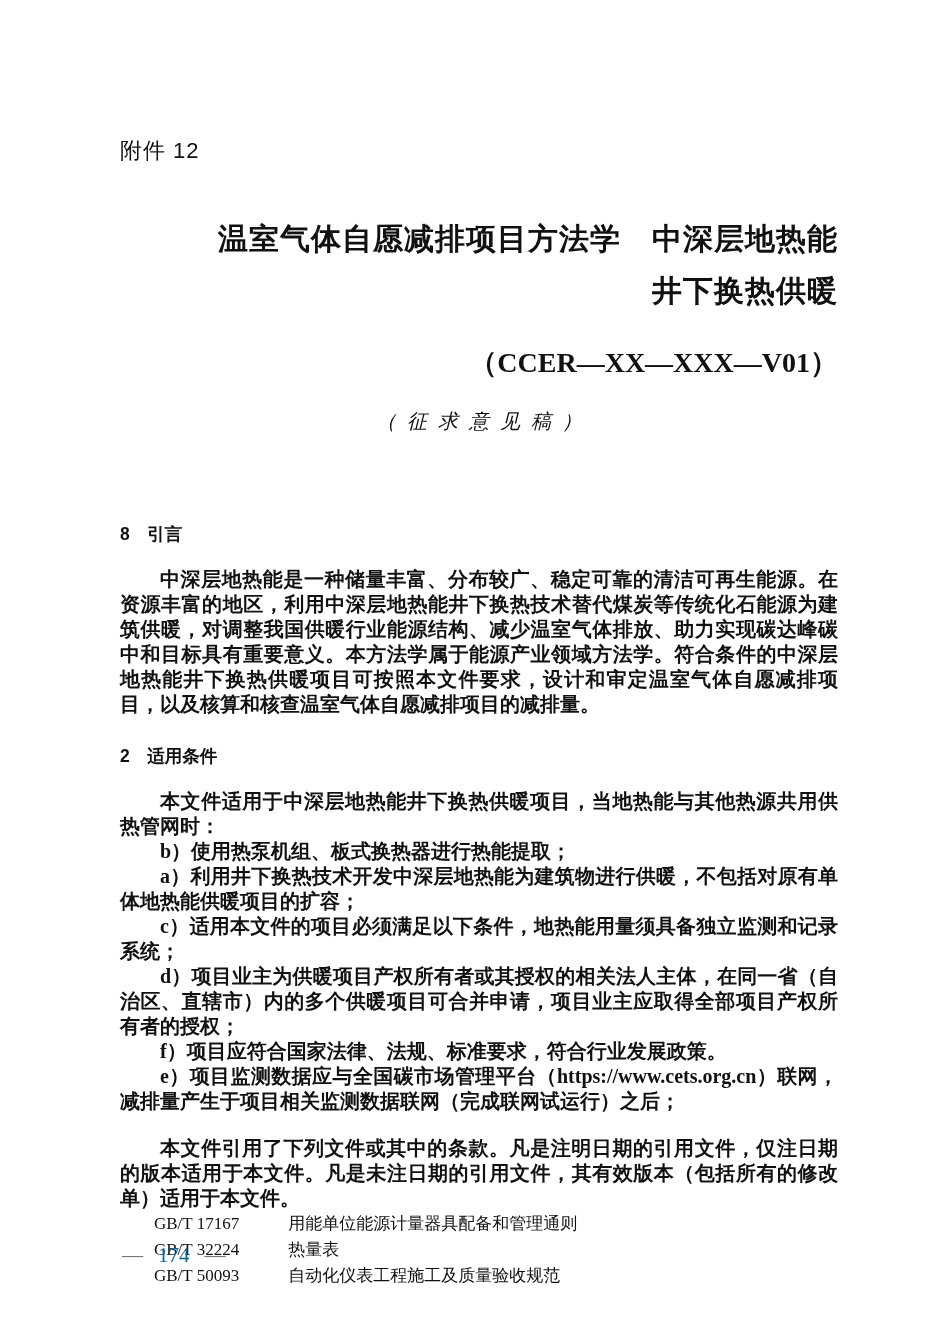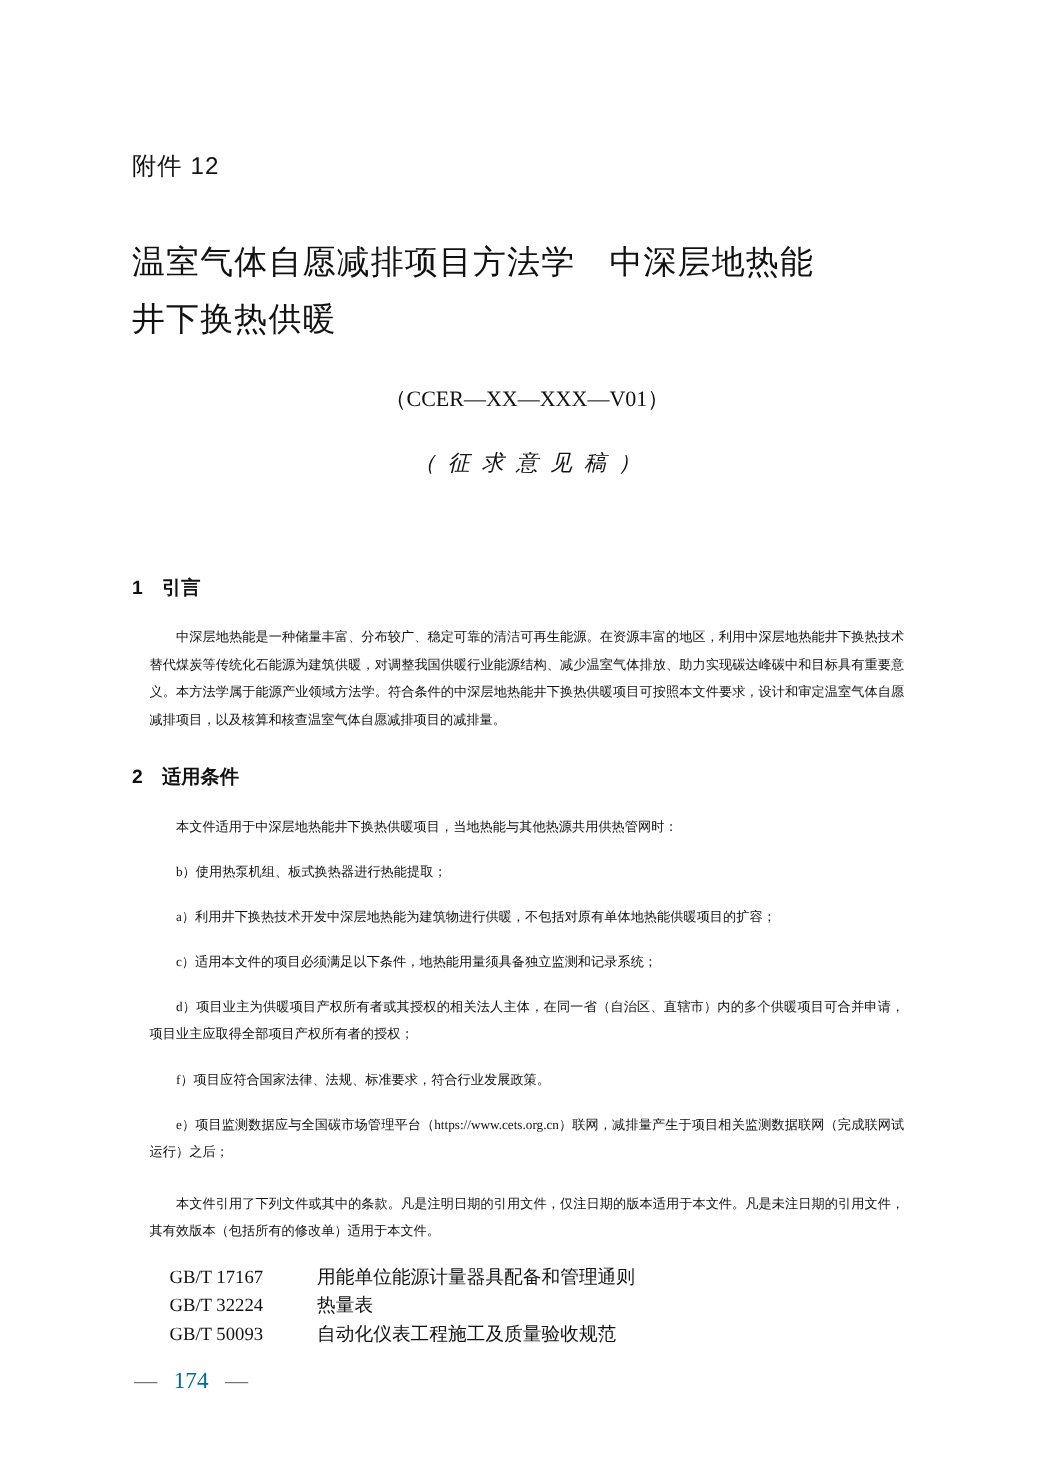"温室气体自愿减排项目方法学 中深层地热能" .doc-title { font-weight: normal -> bold; text-align: left -> right }
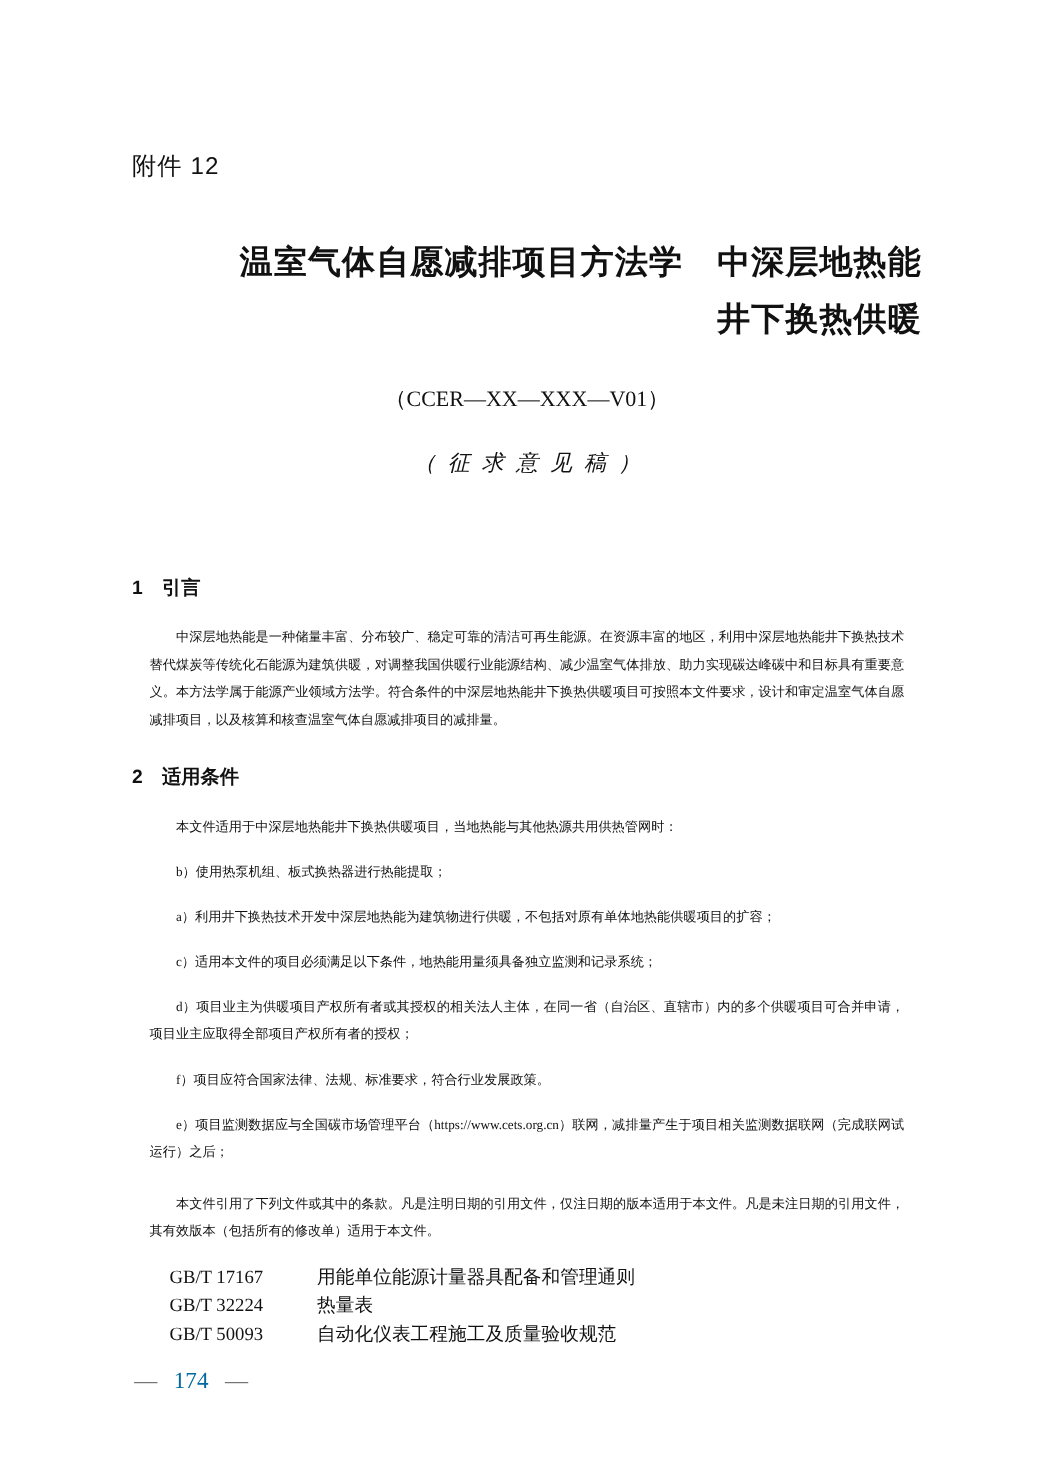"（CCER—XX—XXX—V01）" .doc-code { font-size: 20px -> 28px; font-weight: normal -> bold; text-align: center -> right }
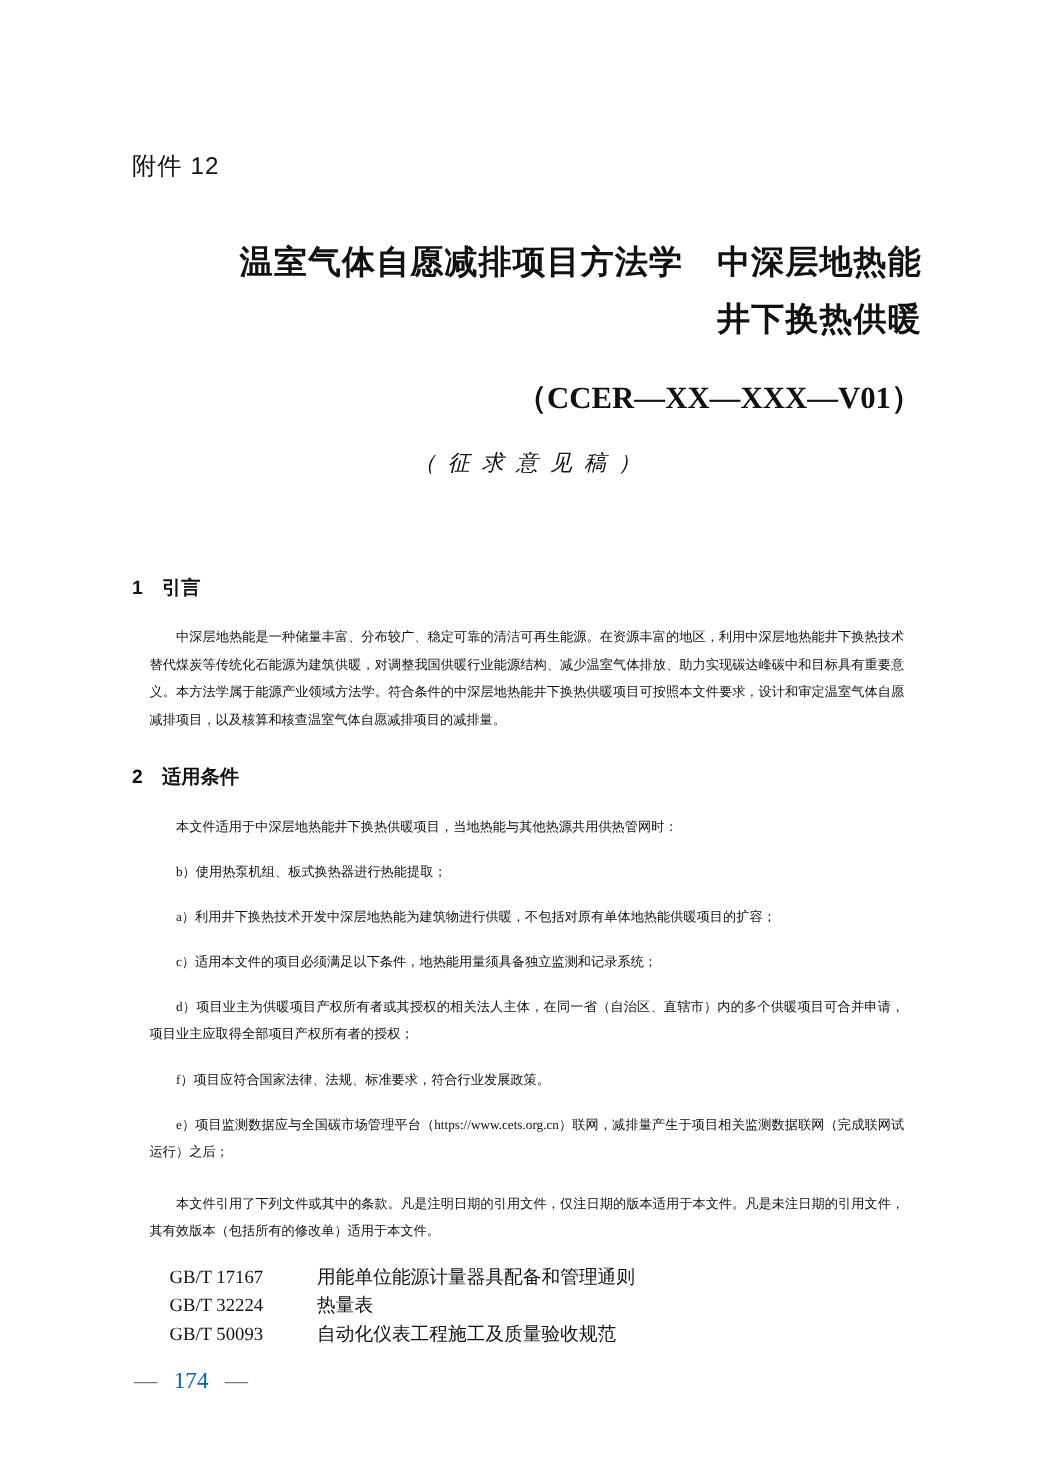"1 引言" h2.sec { text: 1 -> 8 }
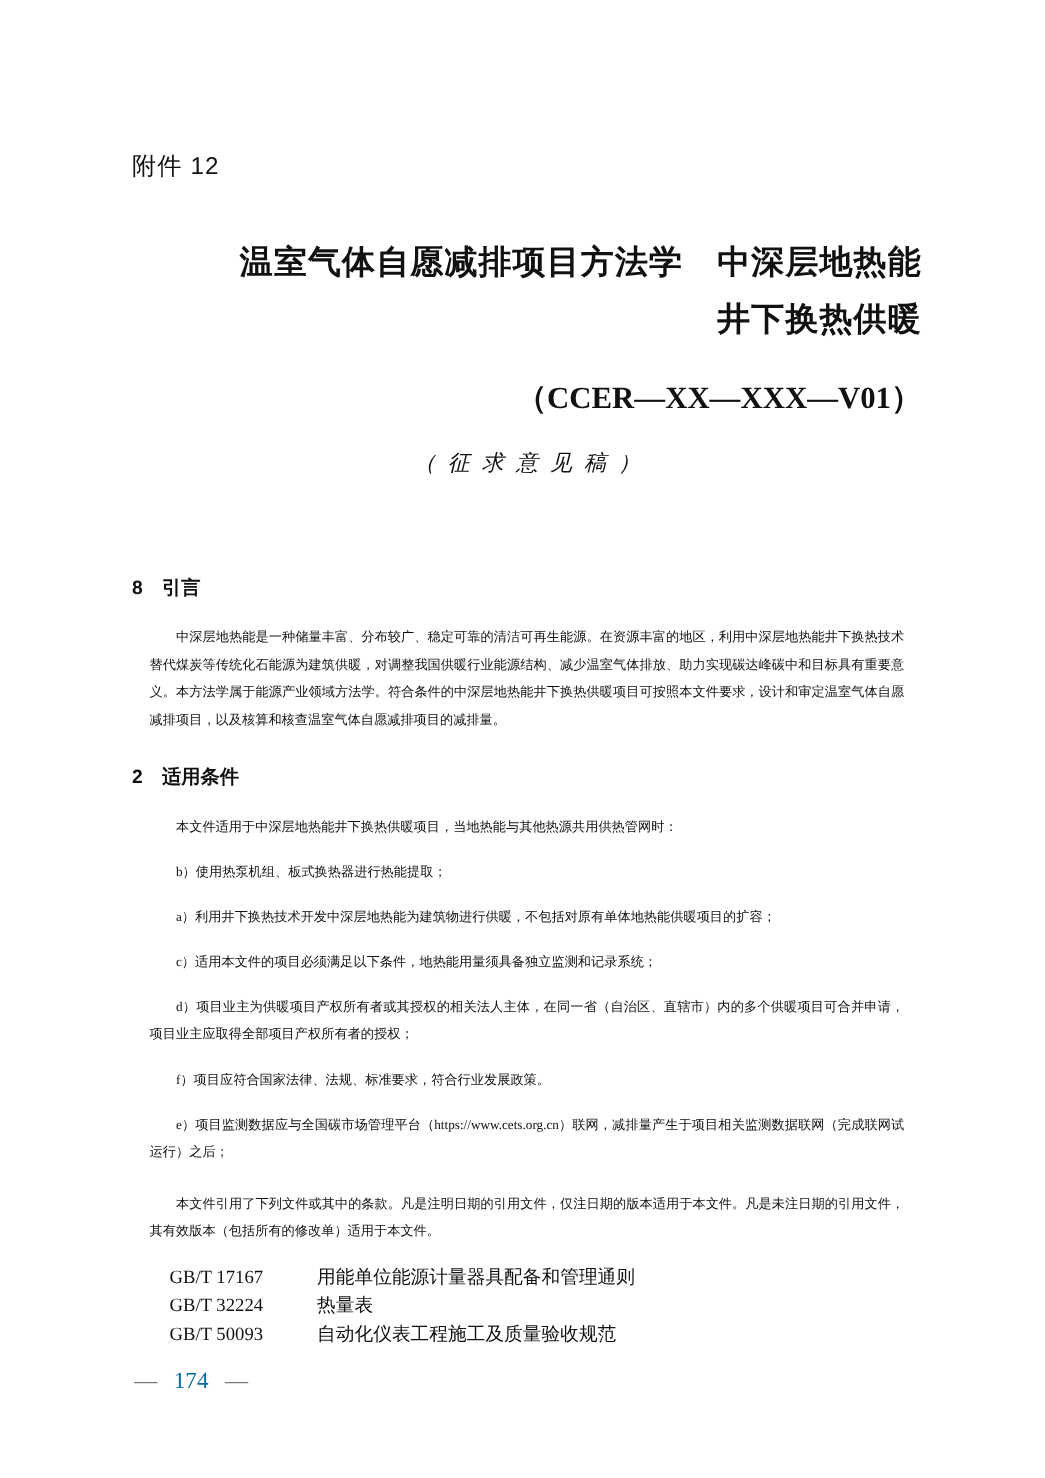"中深层地热能是一种储量丰富、分布较广、稳定可靠的清洁可再生能源。在资源丰富的地区" p.body { font-size: 12px -> 20px; font-weight: none -> bold; margin: 16px -> 0 }
